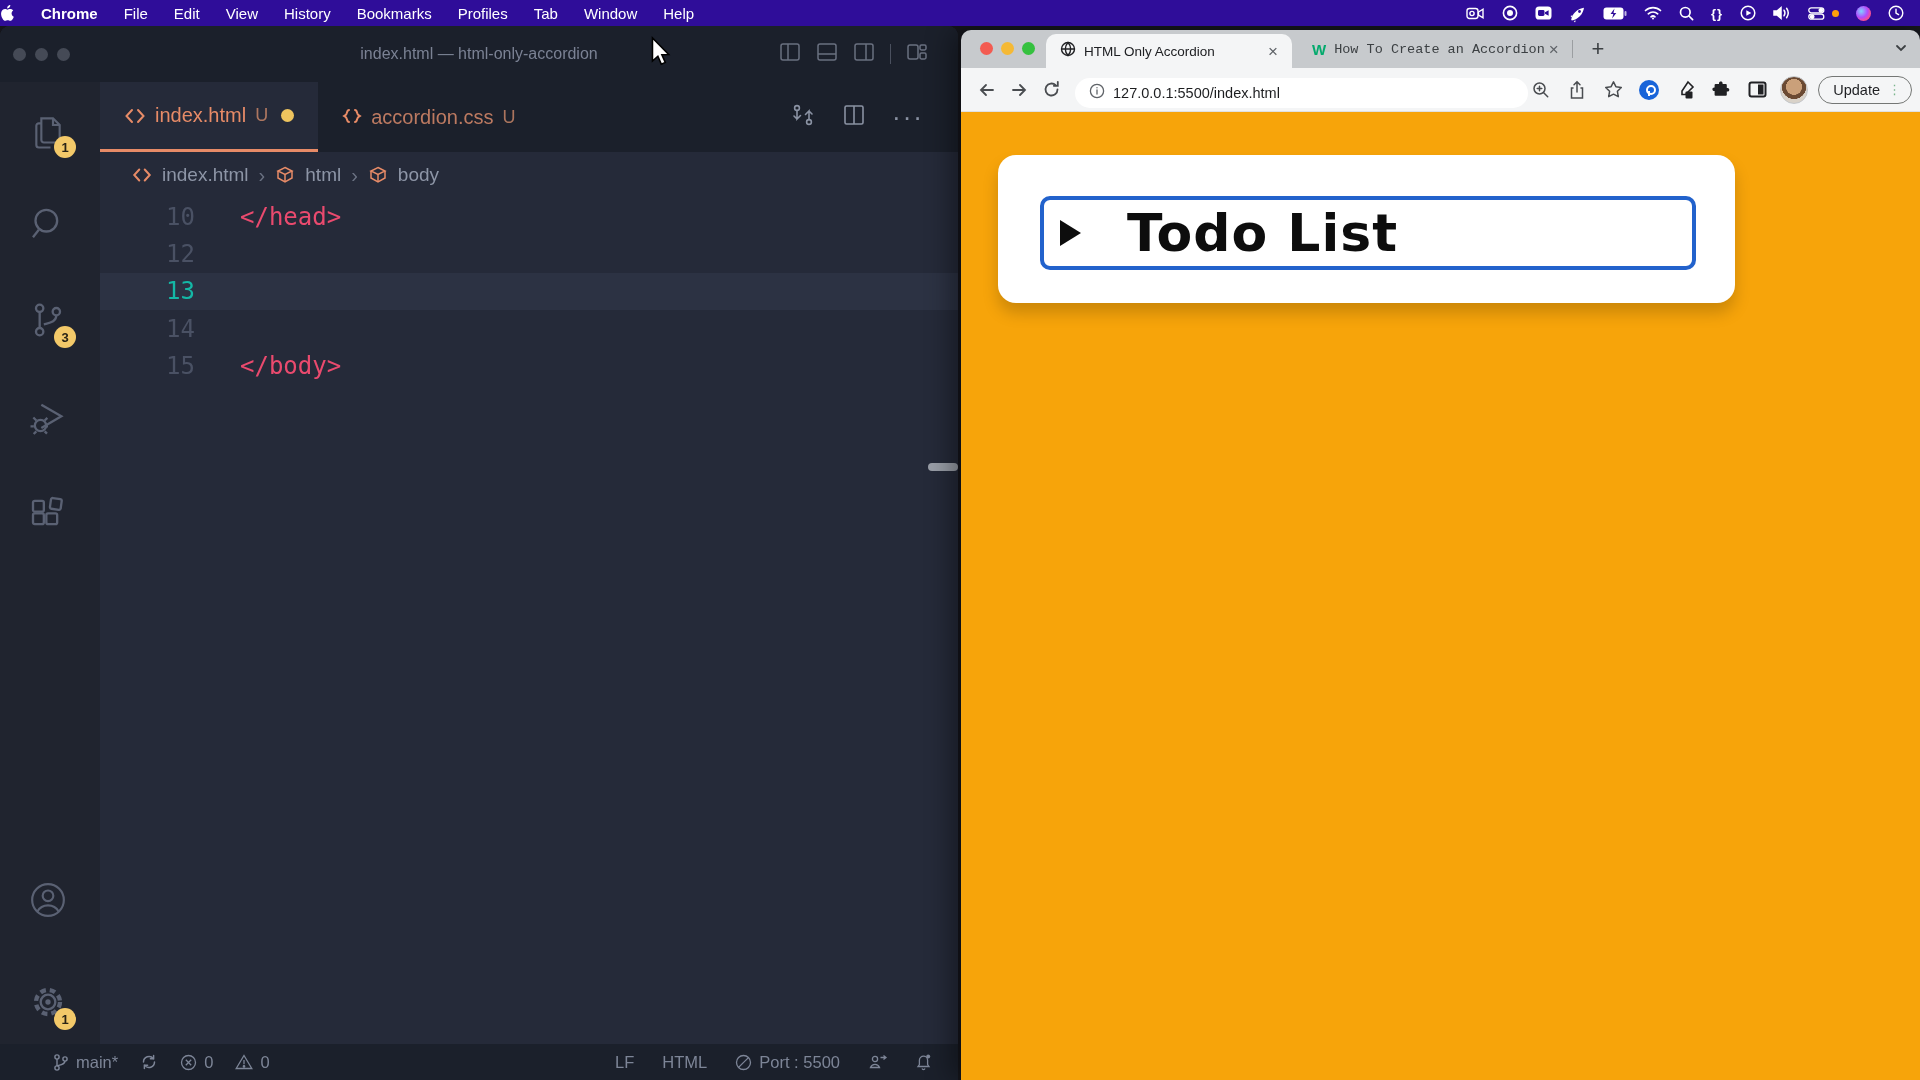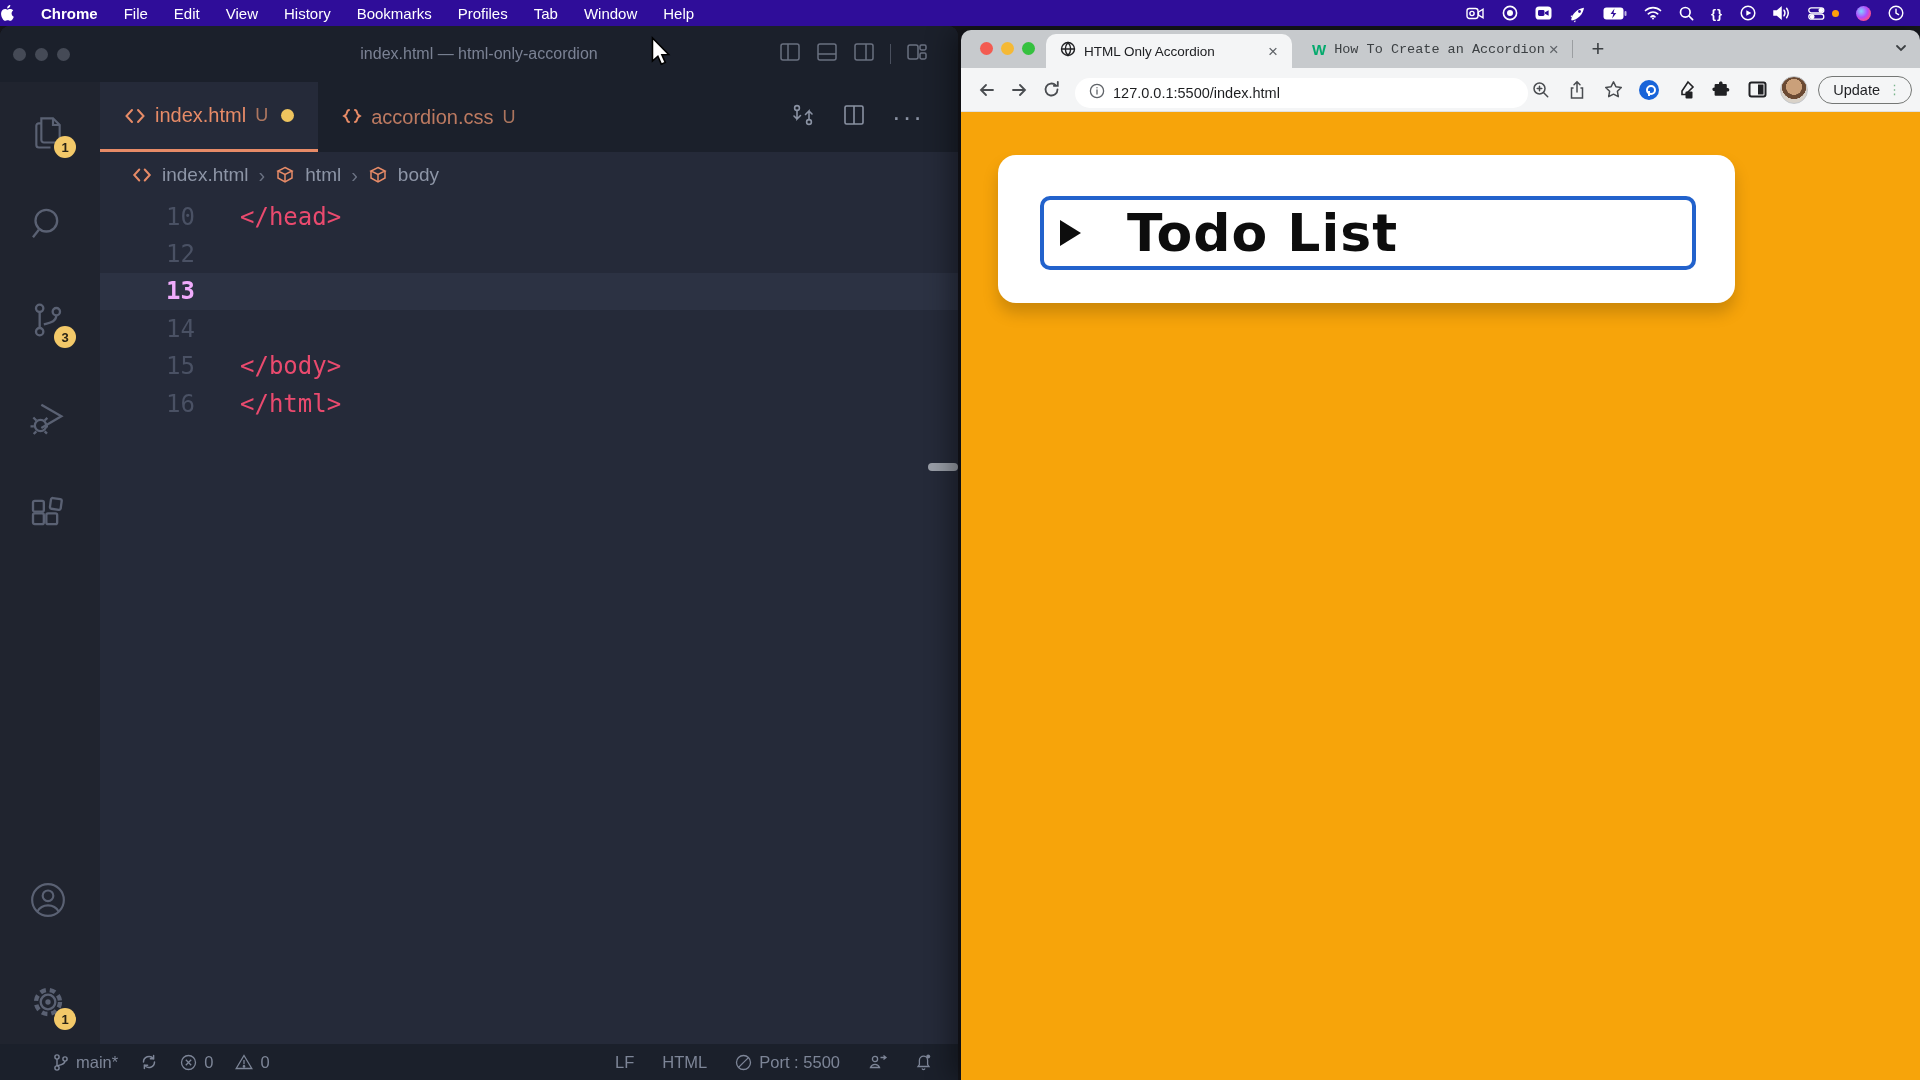"13" .code-row.current .gutter { color: #f0abfc -> #14b8a6; font-weight: bold -> none }
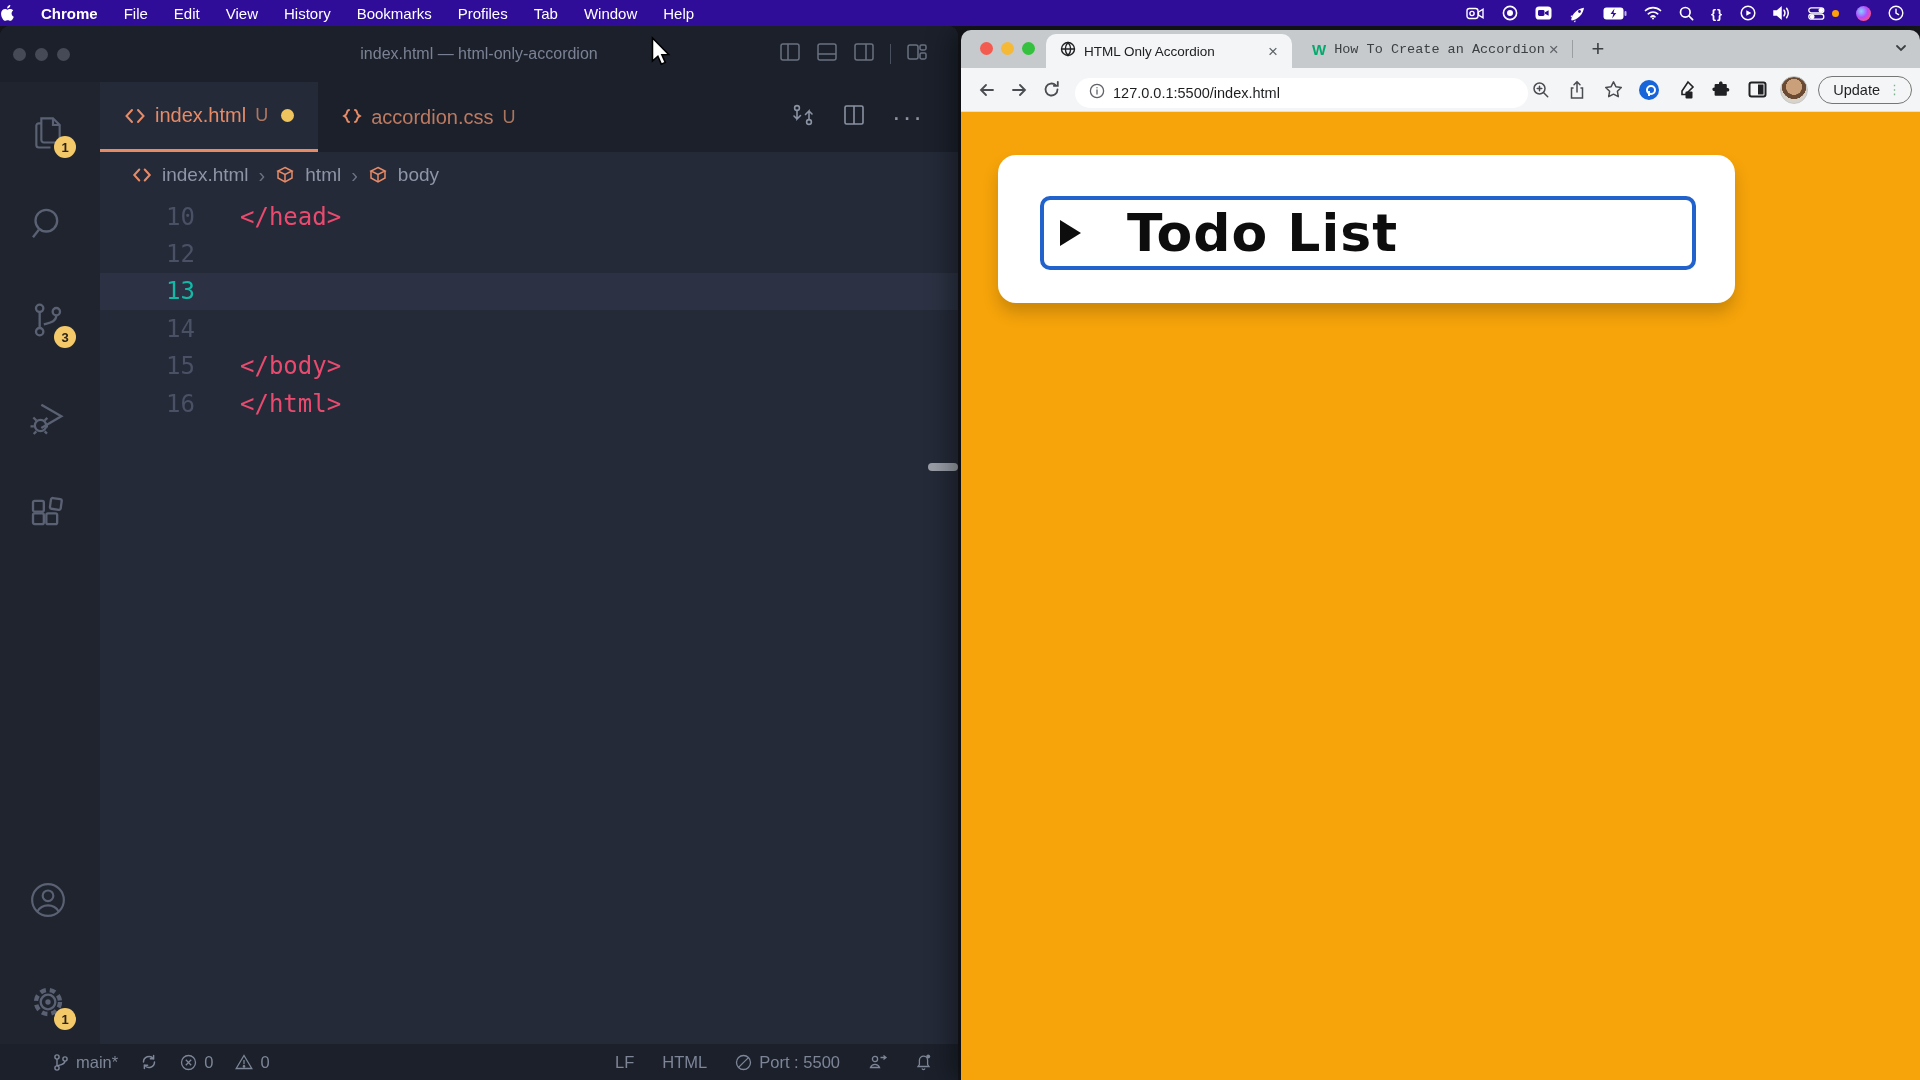"16" div.code-row { html: <div> <span>16</span> <span>&lt;/html&gt;</span> </div> -> none }
